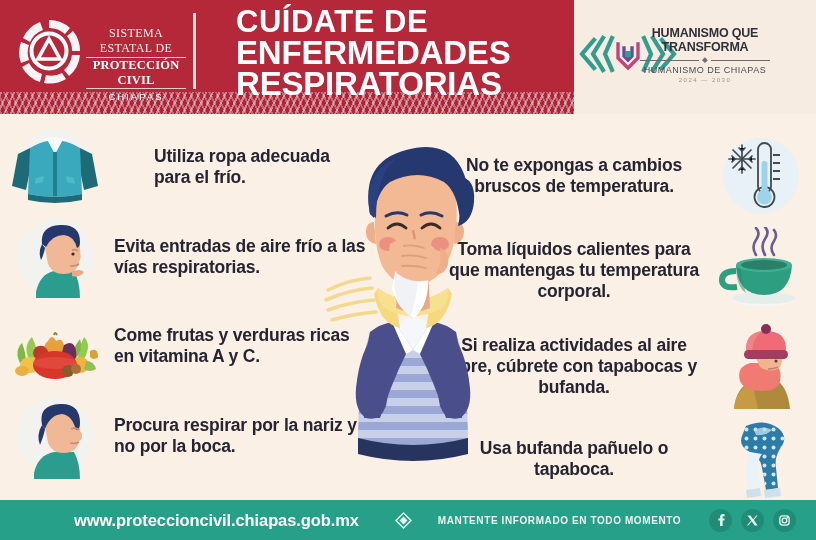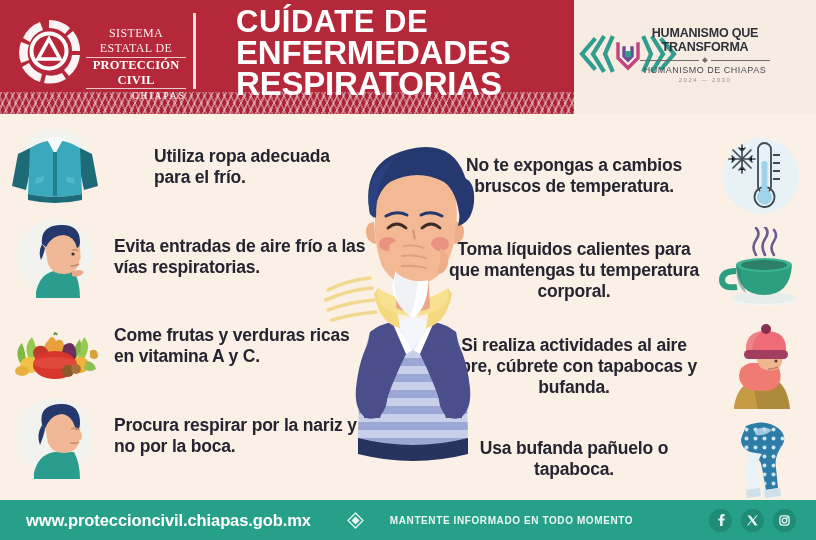"CHIAPAS" .pc-l3 { font-family: Liberation Serif, serif -> Liberation Sans, sans-serif; text-align: right -> none }
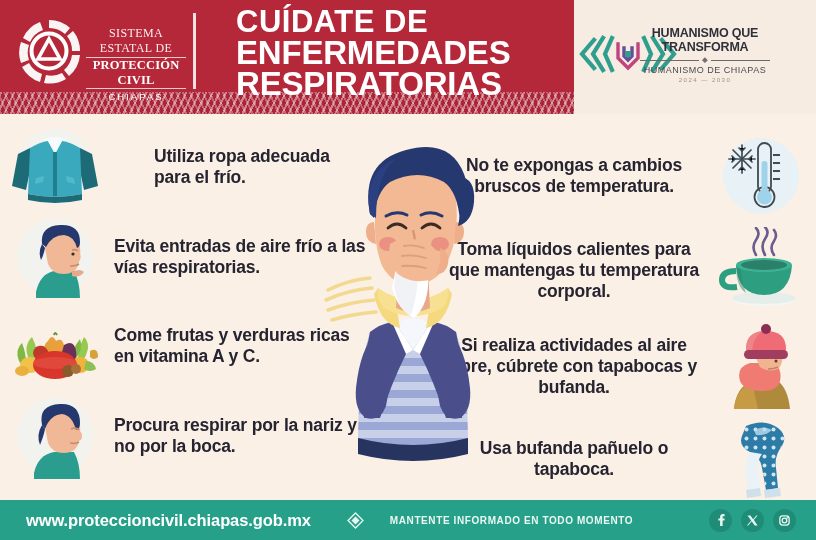"www.proteccioncivil.chiapas.gob.mx" .footer { padding-left: none -> 48px }
